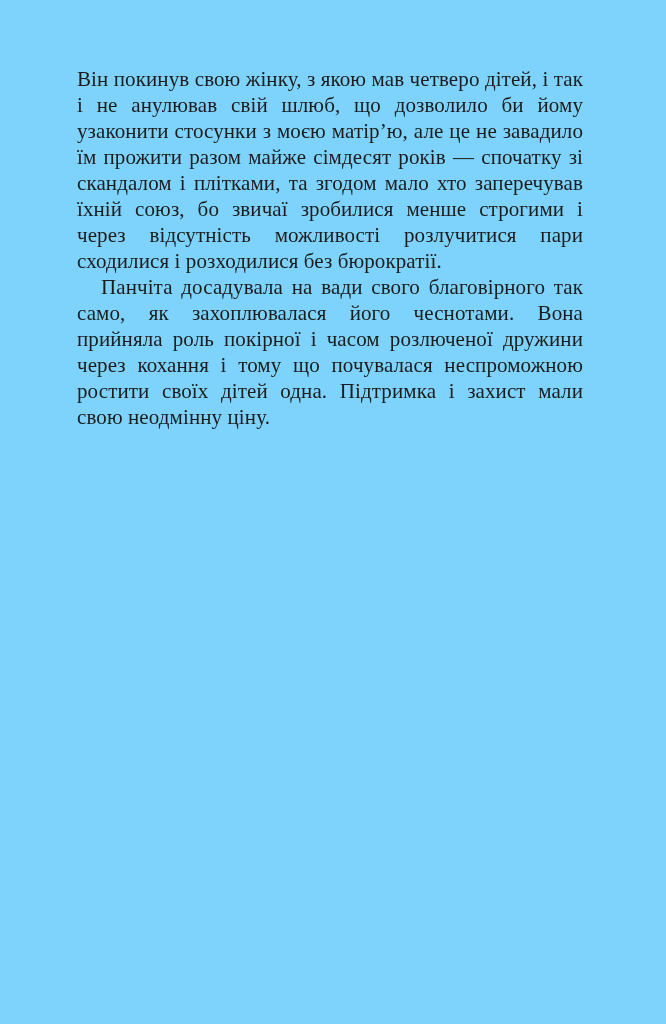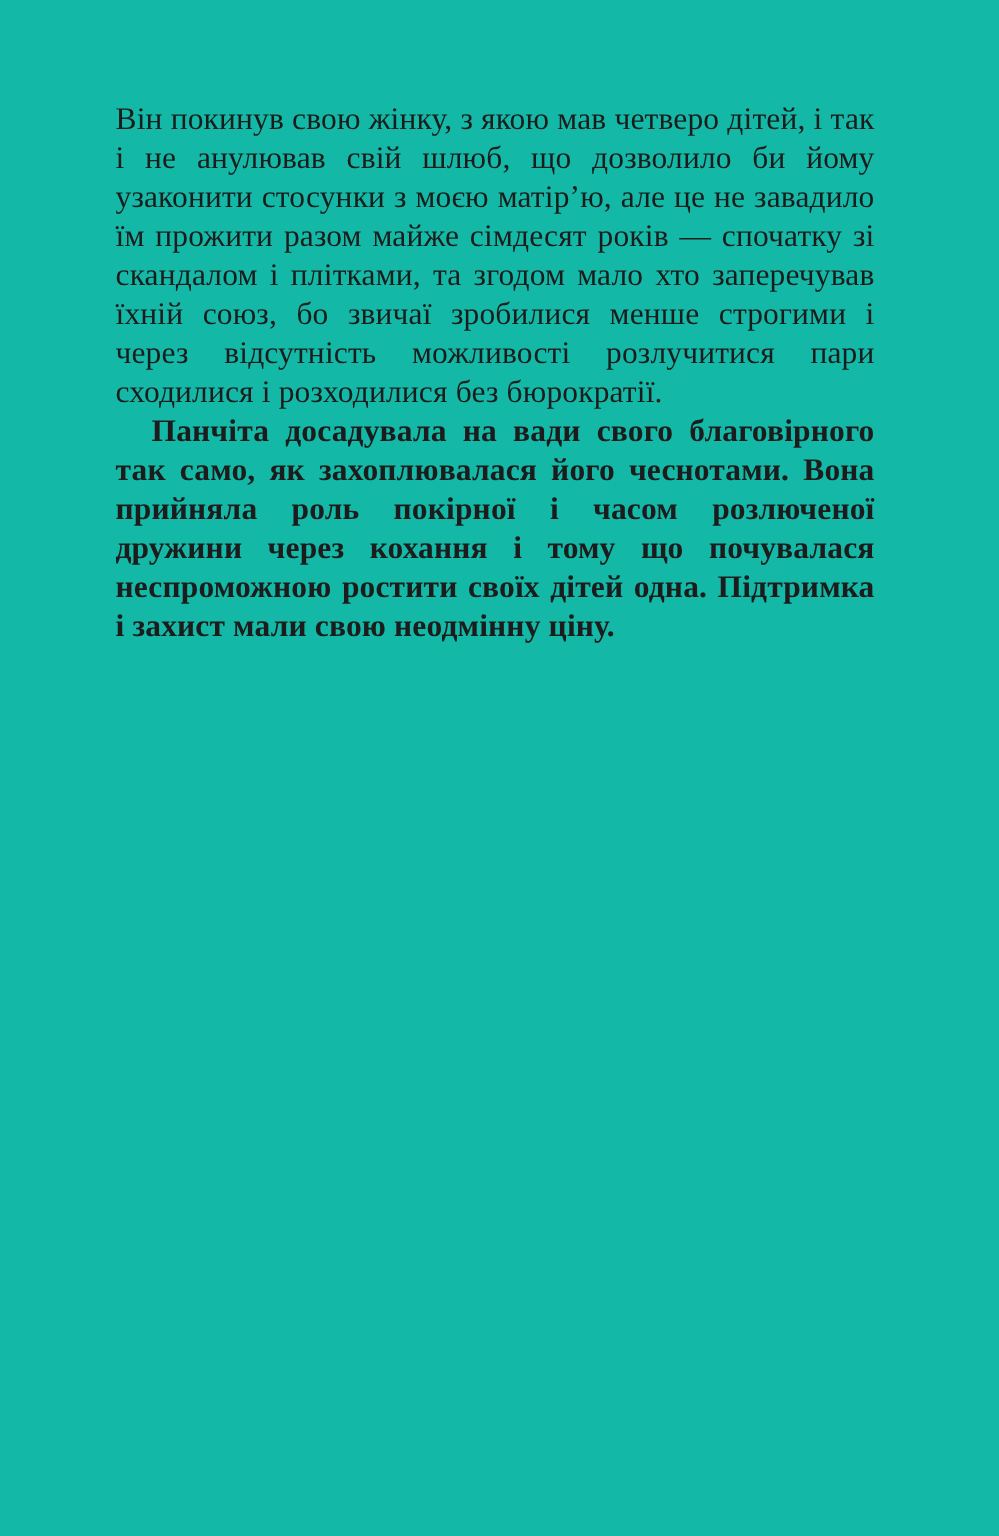"Він покинув свою жінку, з" .page { background: #14b8a6 -> #7dd3fc }
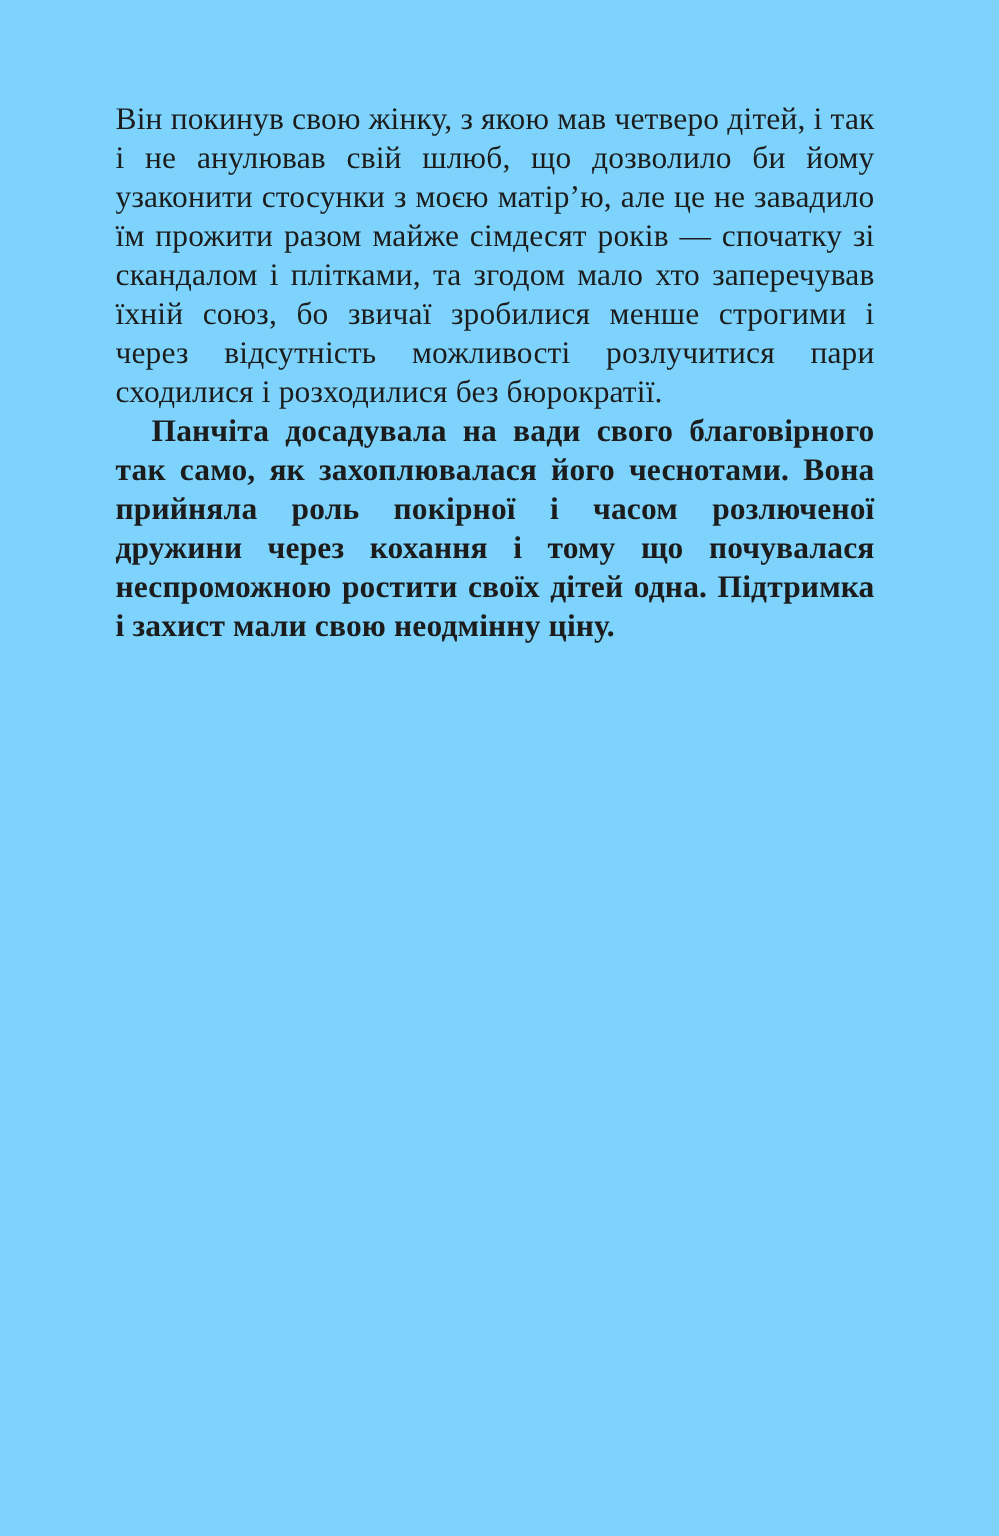"Панчіта досадувала на вади свого" .text-block p.indented { font-weight: bold -> none }
